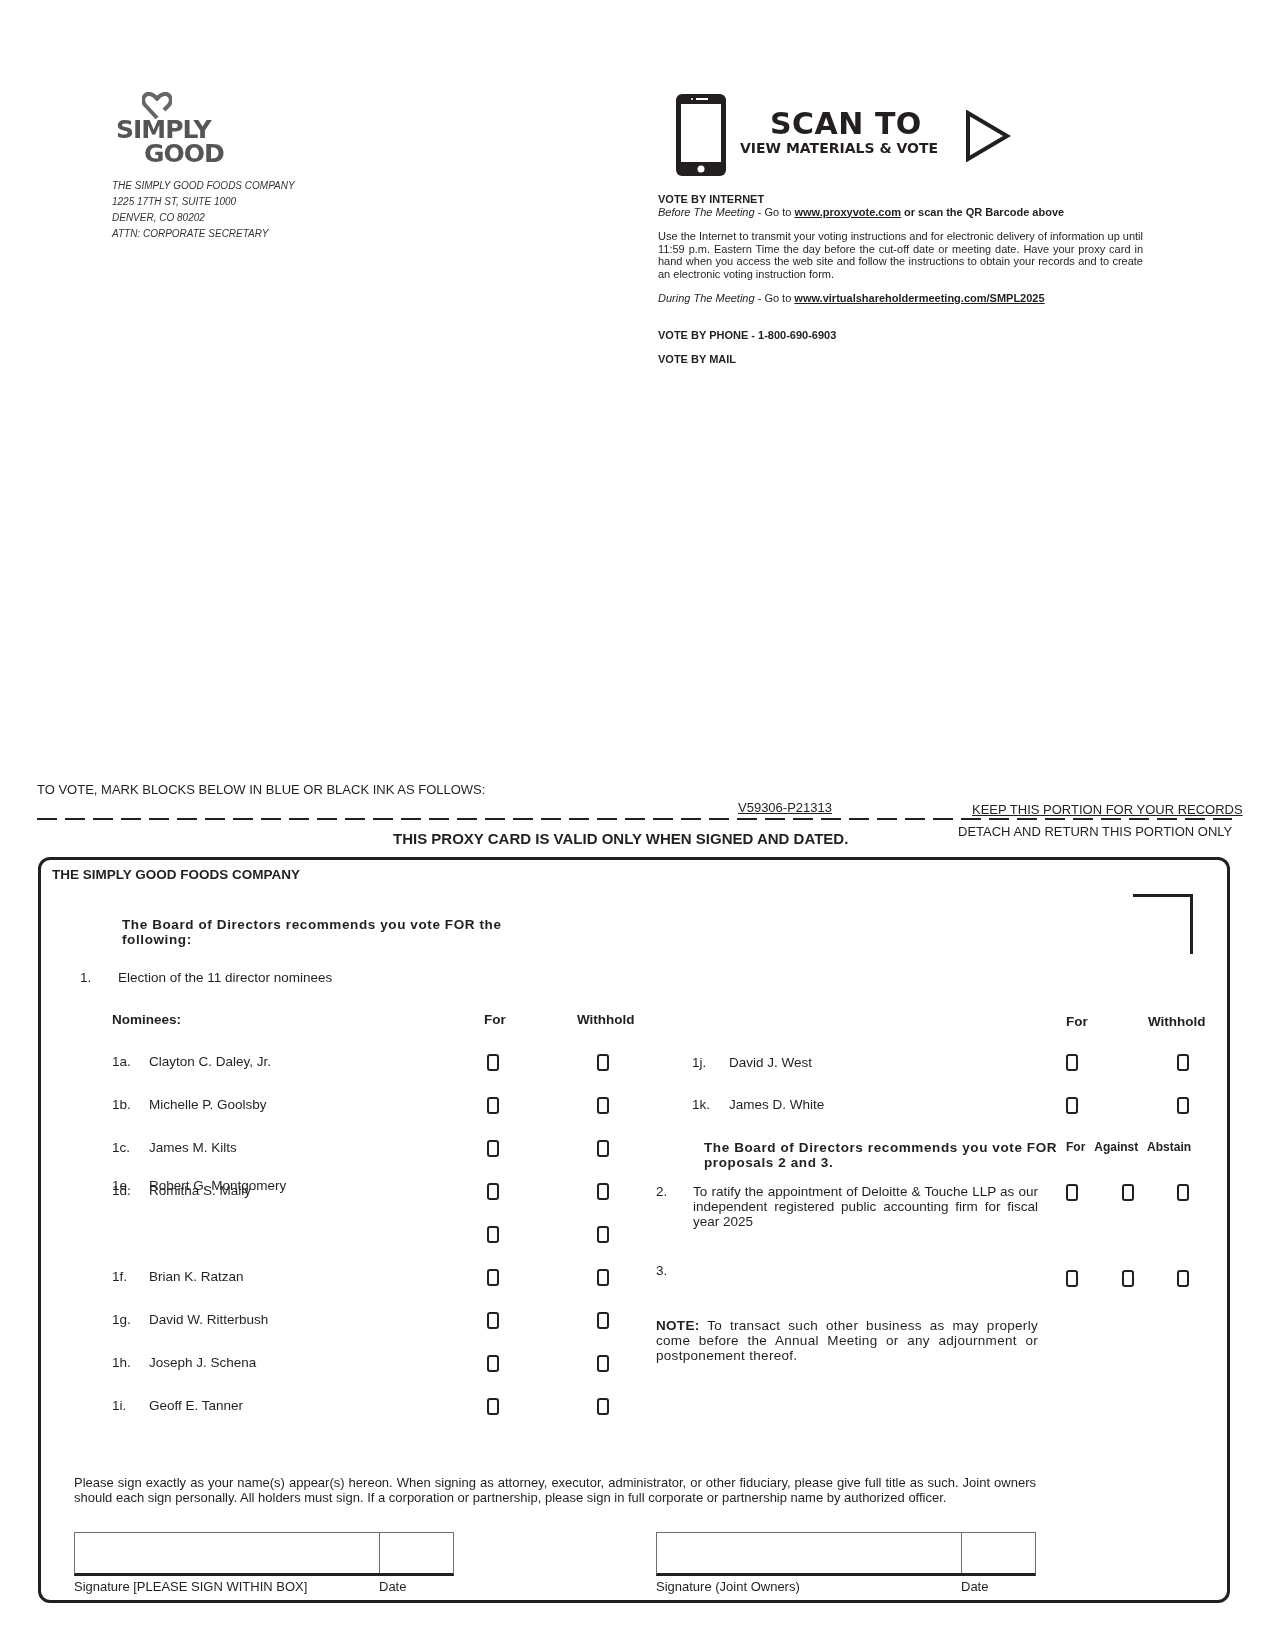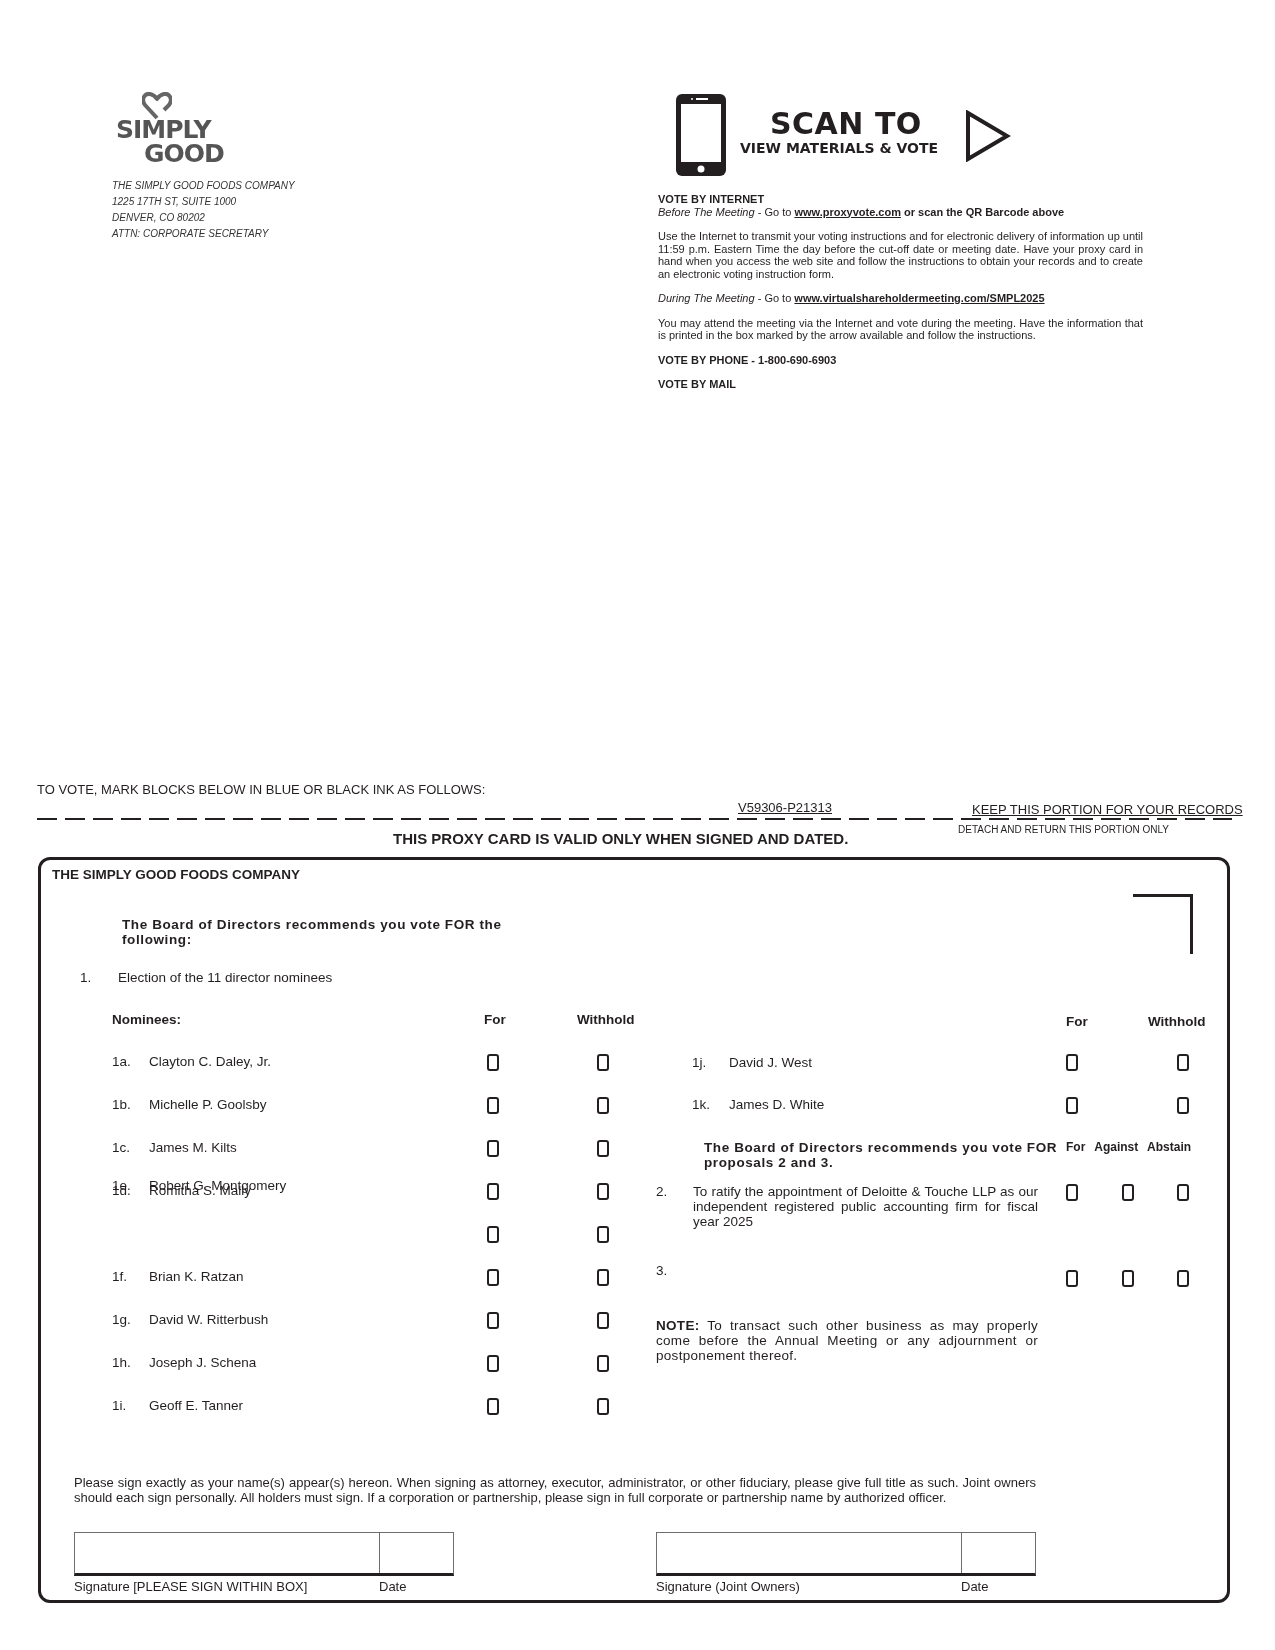"You may attend the meeting" p { html: <p>You may attend the meeting via the Internet and vote during the meeting. Have the information that is printed in the box marked by the arrow available and follow the instructions.</p> -> none }
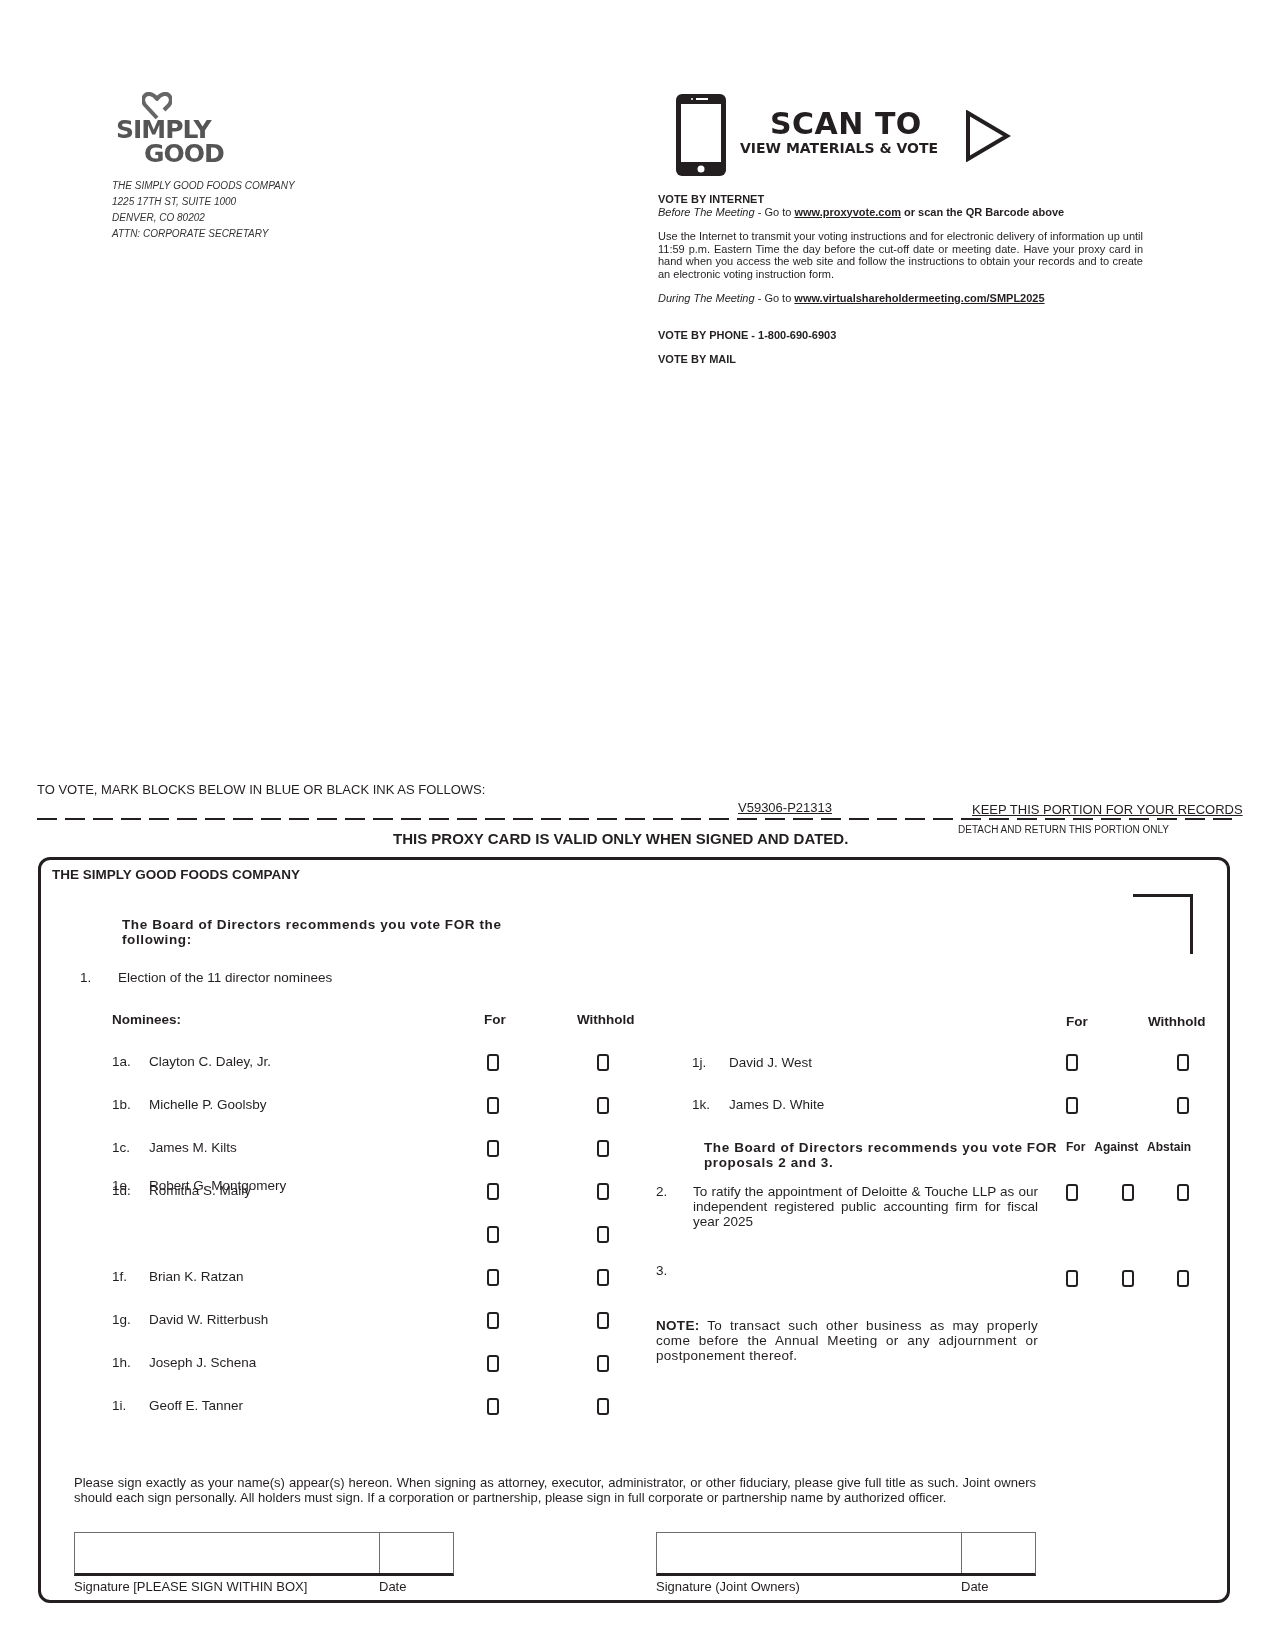"DETACH AND RETURN THIS PORTION" .detach { font-size: 10px -> 13px }
